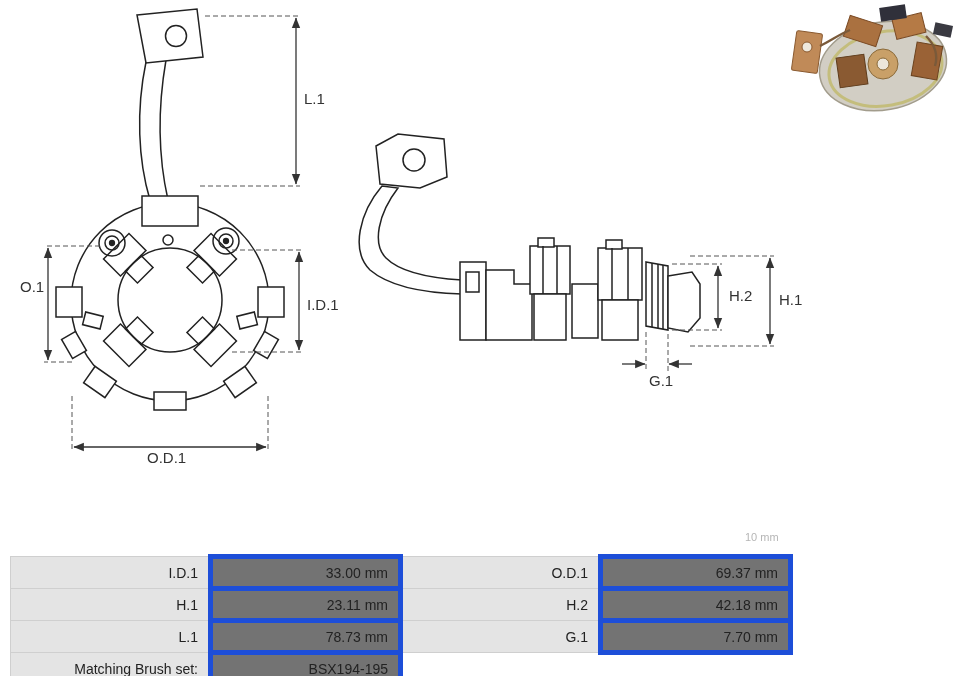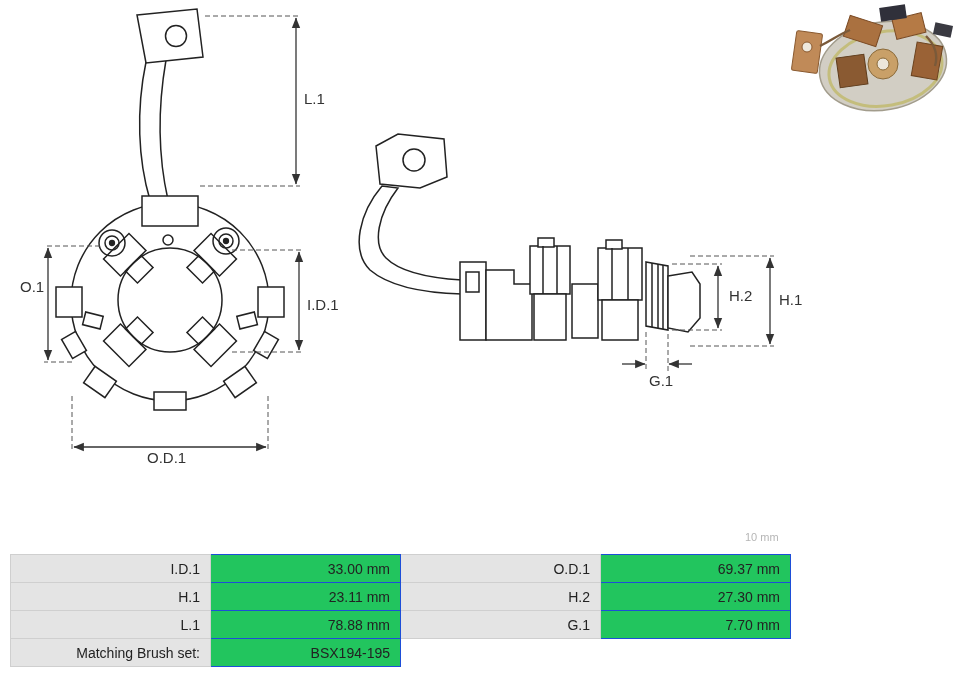"33.00 mm" table.spec td { background: #22c55e -> #737373; border: 1px solid #1d4ed8 -> 5px solid #1d4ed8 }
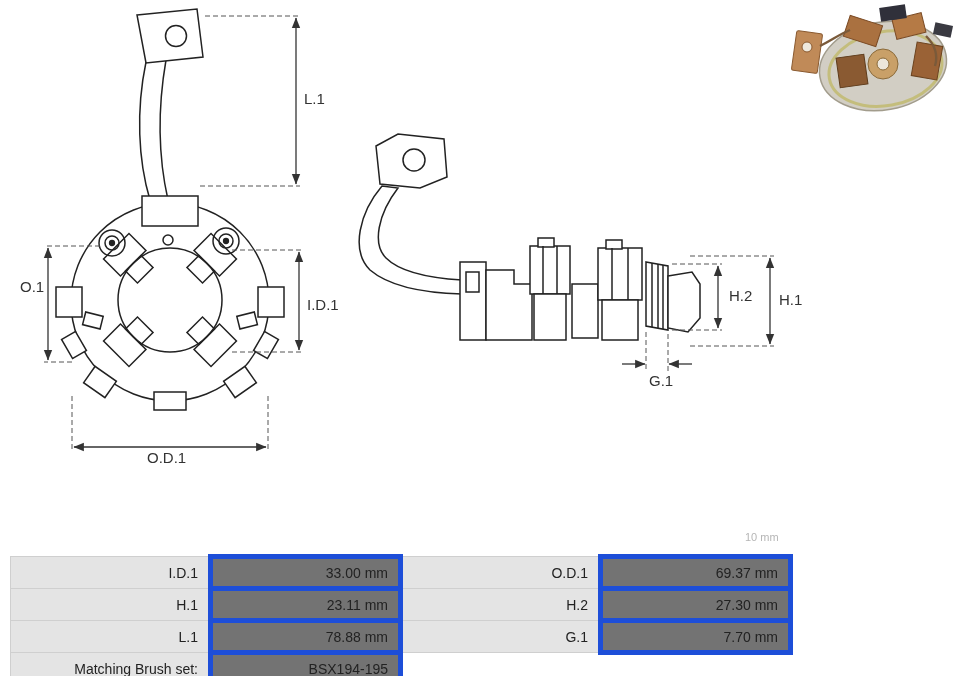"27.30 mm" td.val { text: 27.30 -> 42.18 }
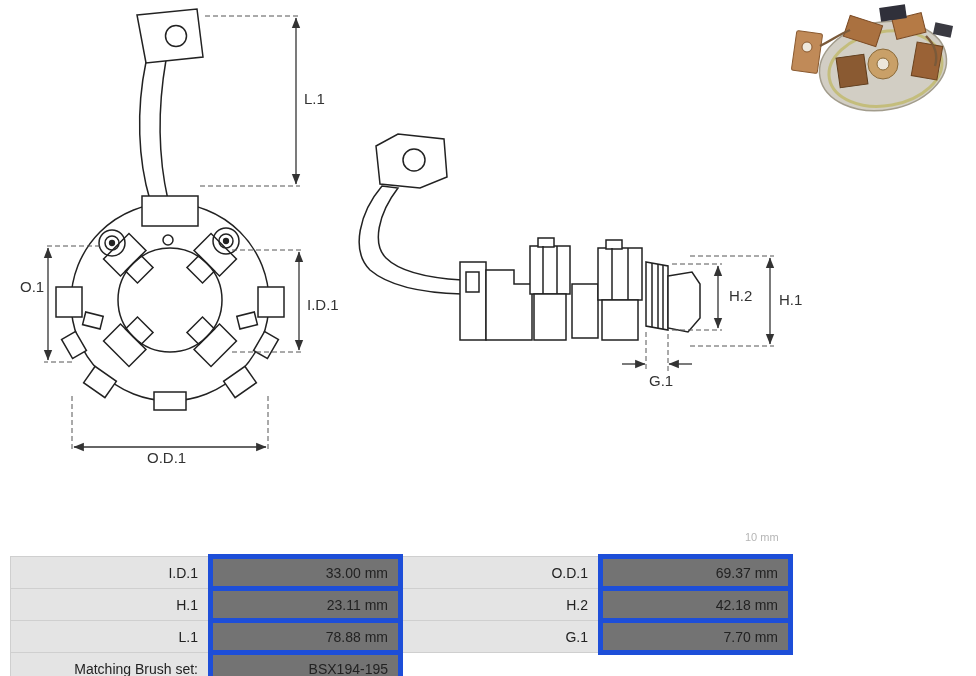"78.88 mm" td.val { text: 78.88 -> 78.73 }
